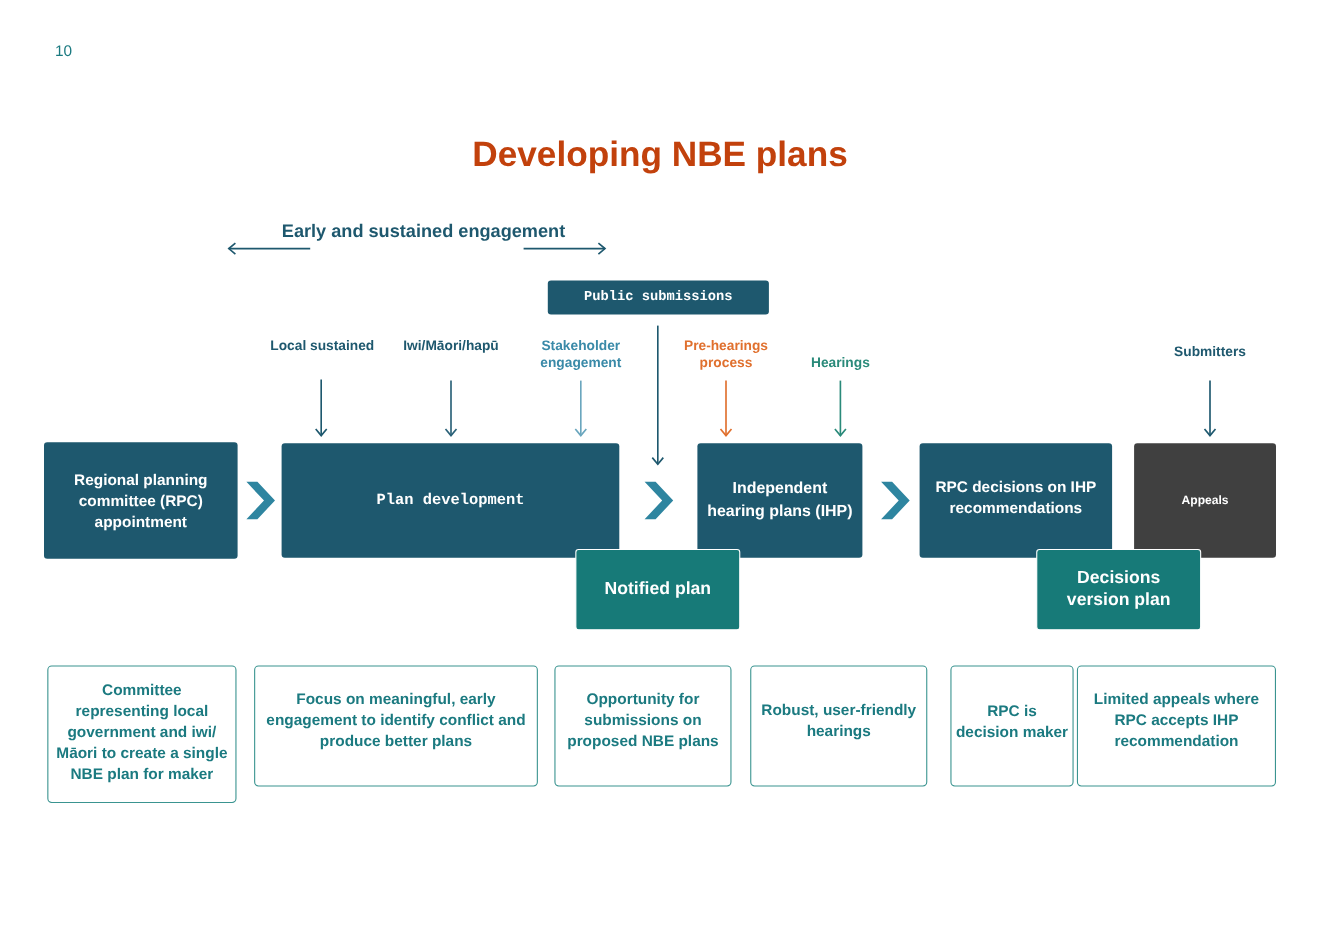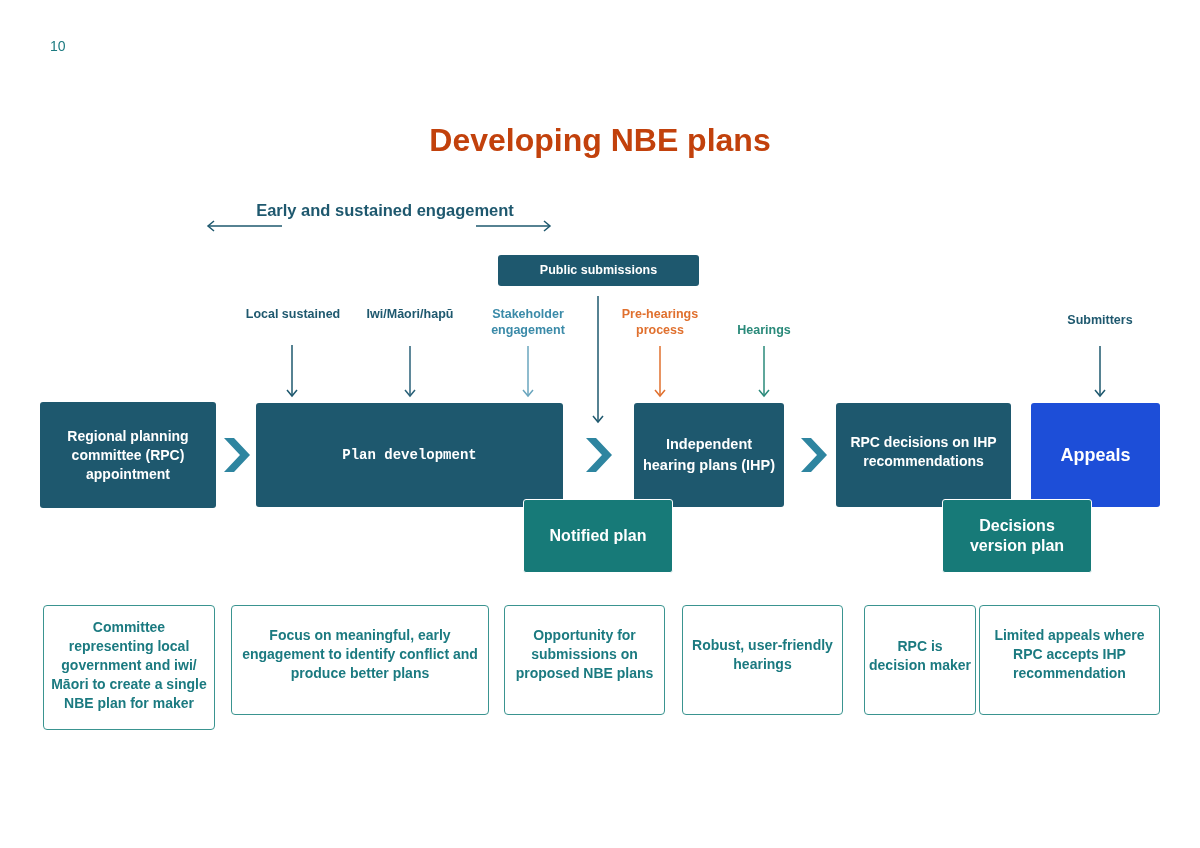"Public submissions" div.abs { font-family: none -> Liberation Mono, monospace }
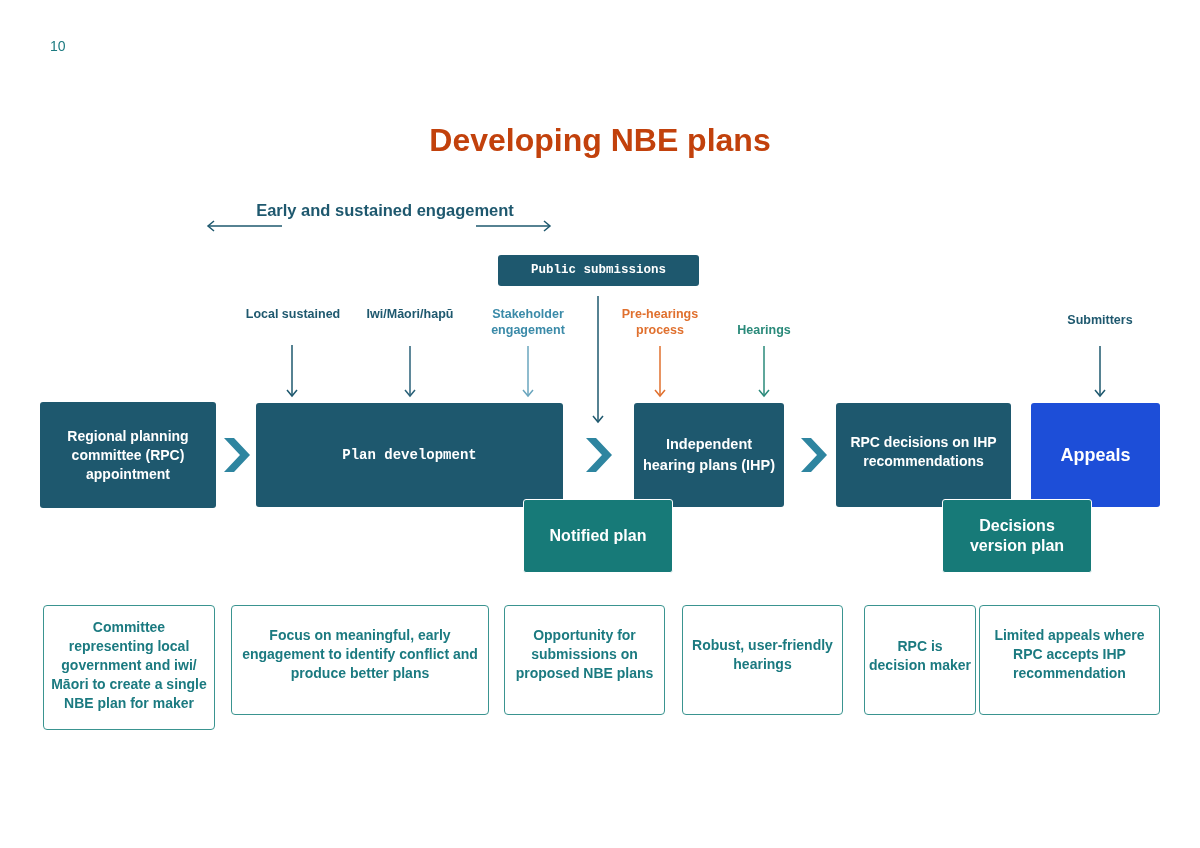"Appeals" .mint { background: #1d4ed8 -> #404040; font-size: 18px -> 11px }
